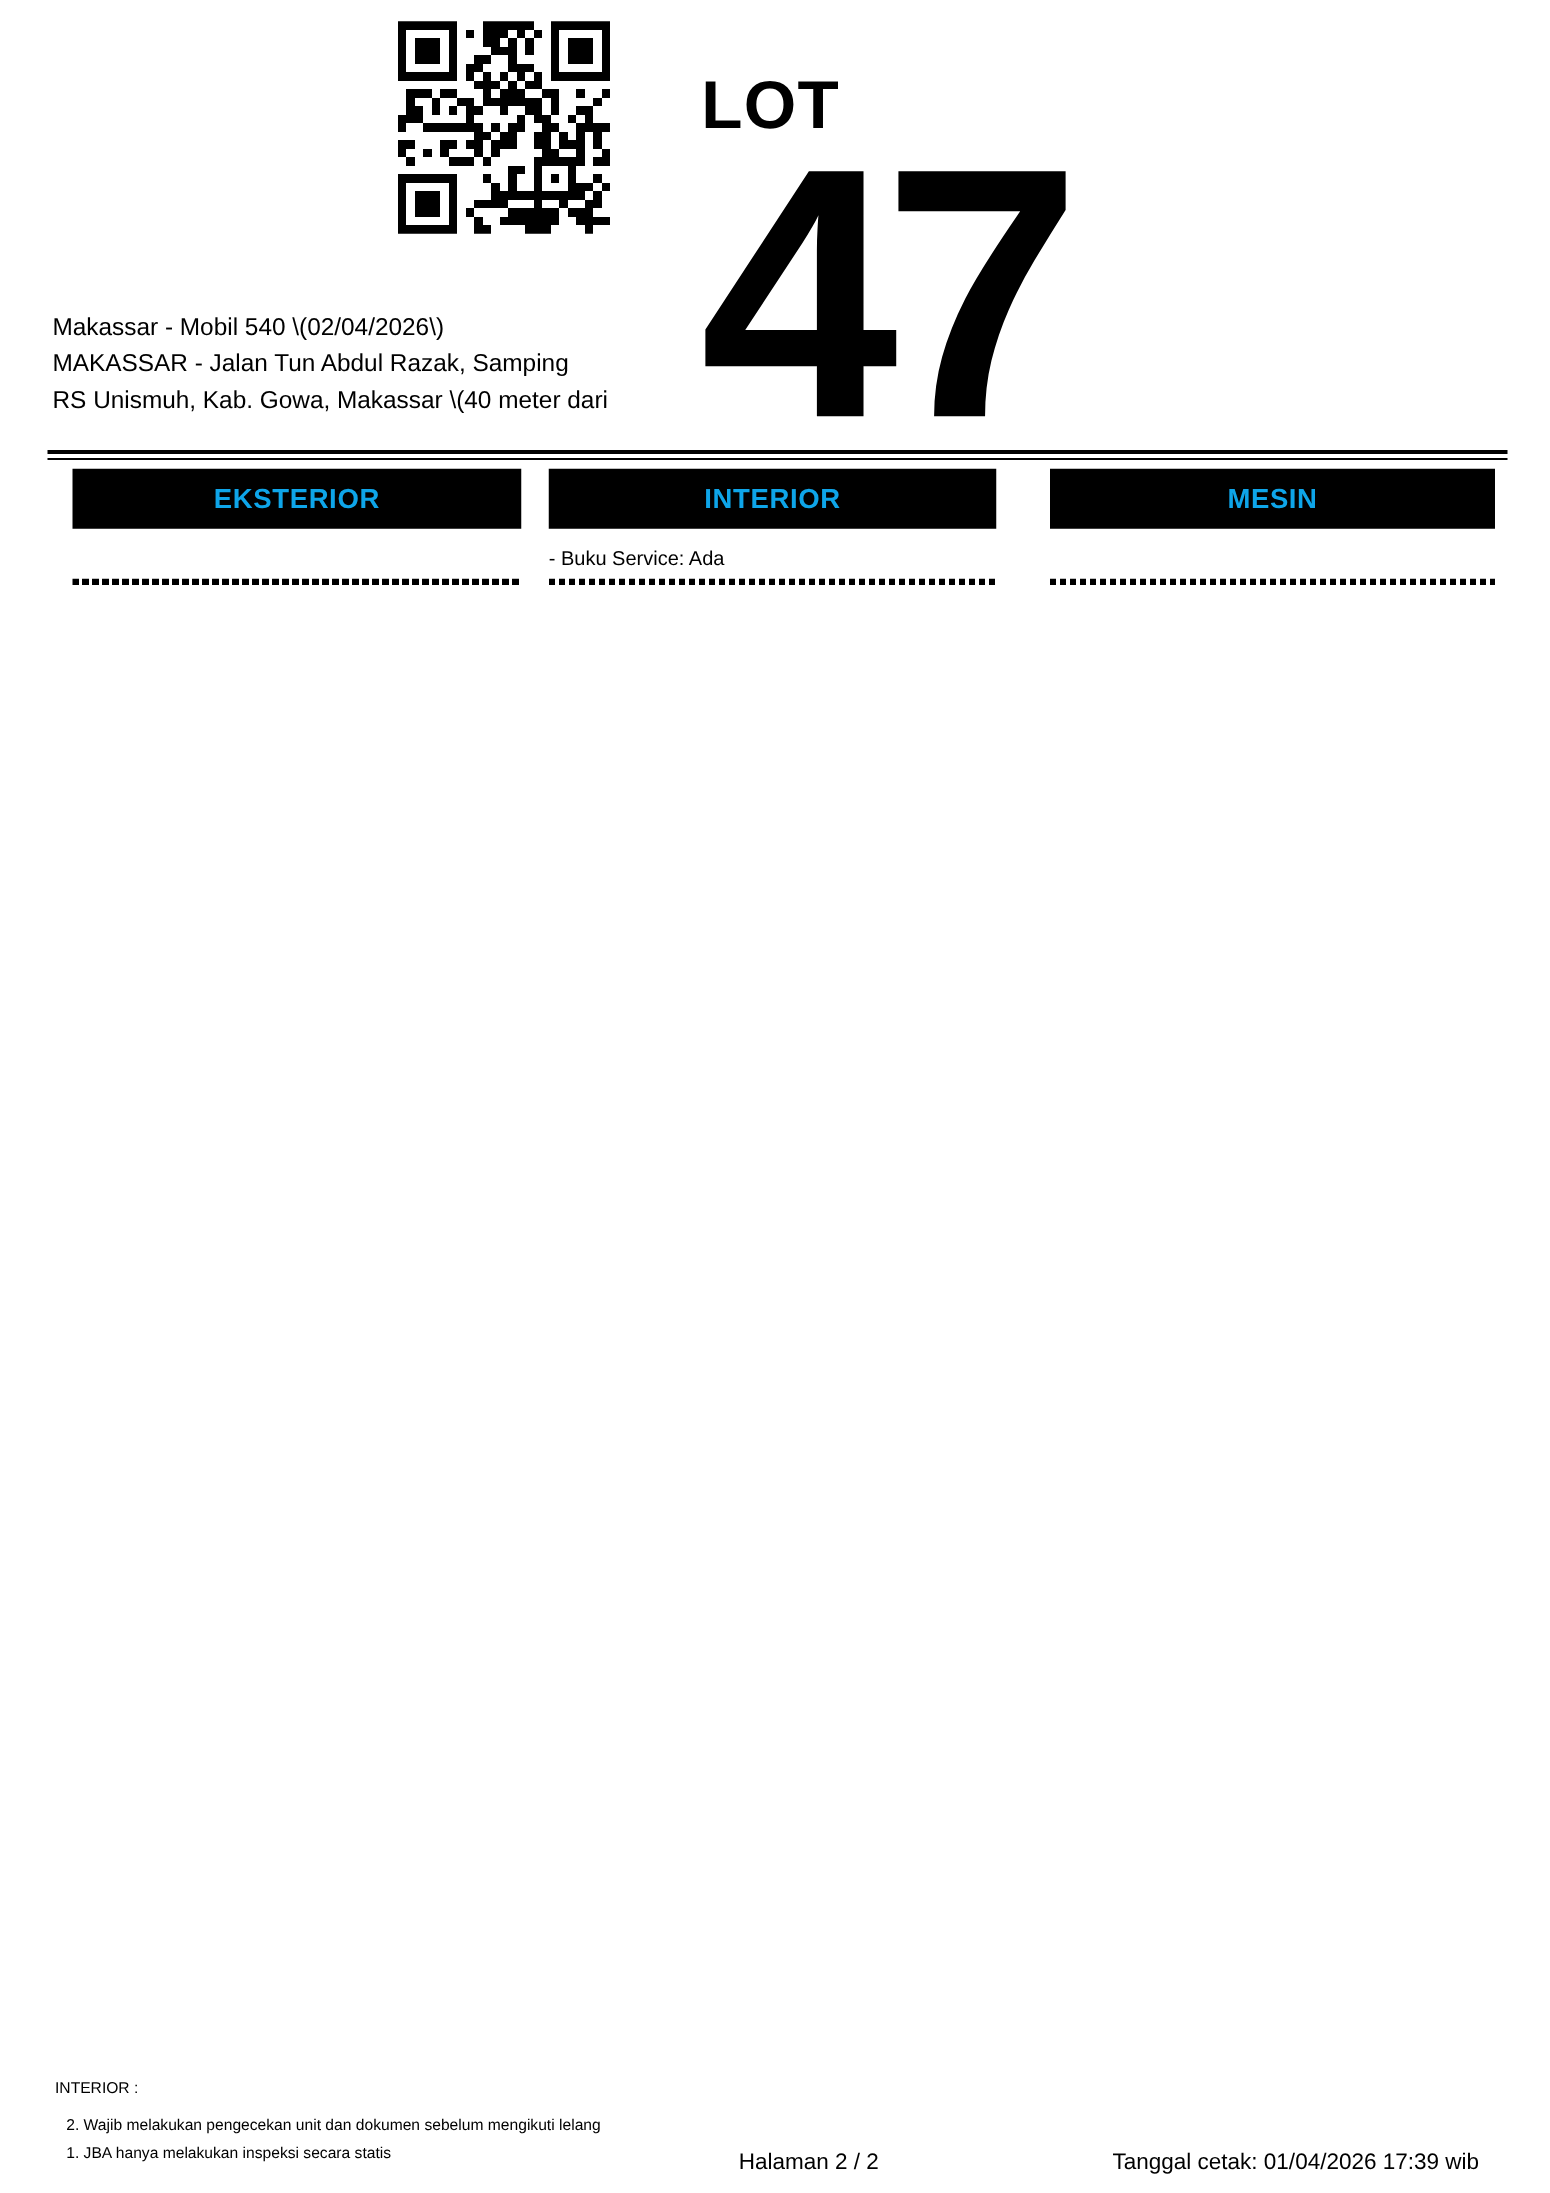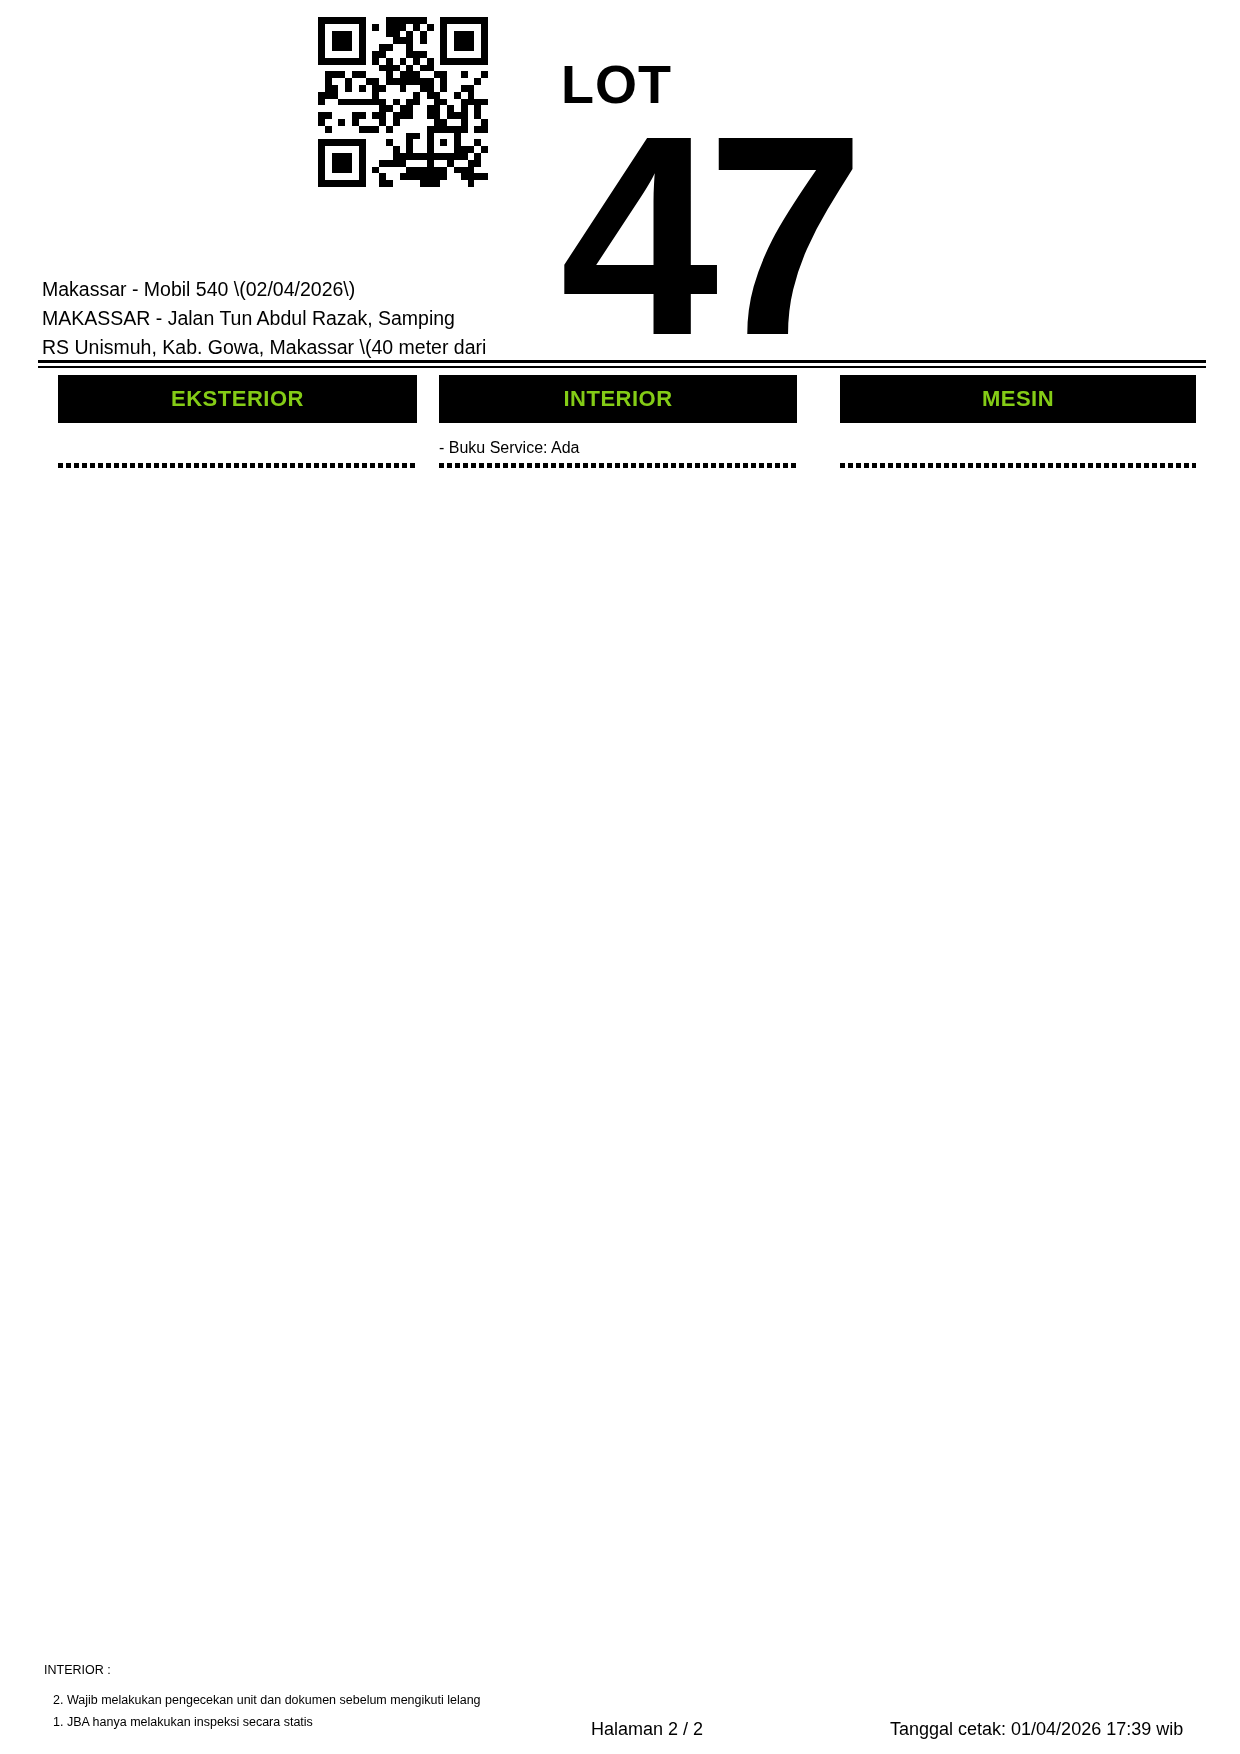"Makassar - Mobil 540 \(02/04/2026\)" .address { top: 275px -> 248px }
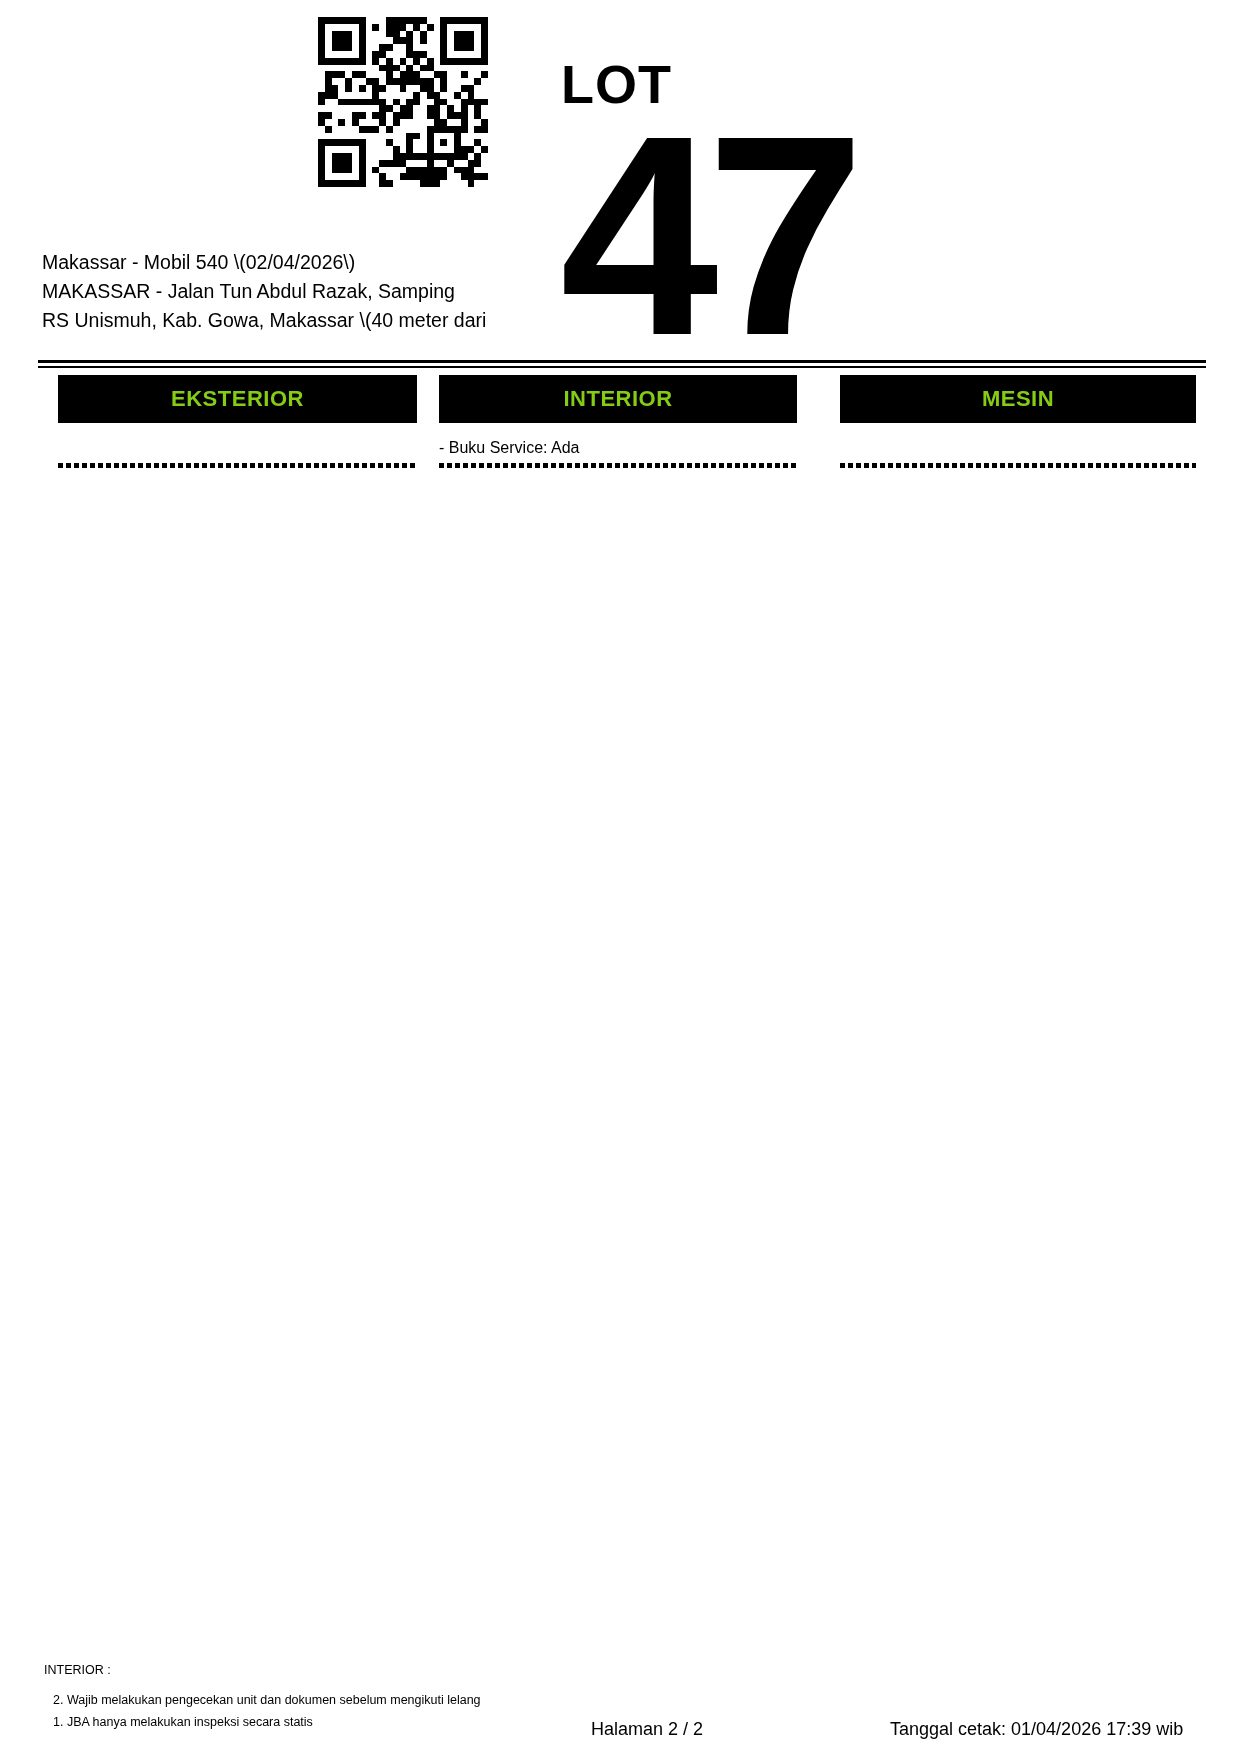"EKSTERIOR" .col-header { color: #84cc16 -> #0ea5e9 }
